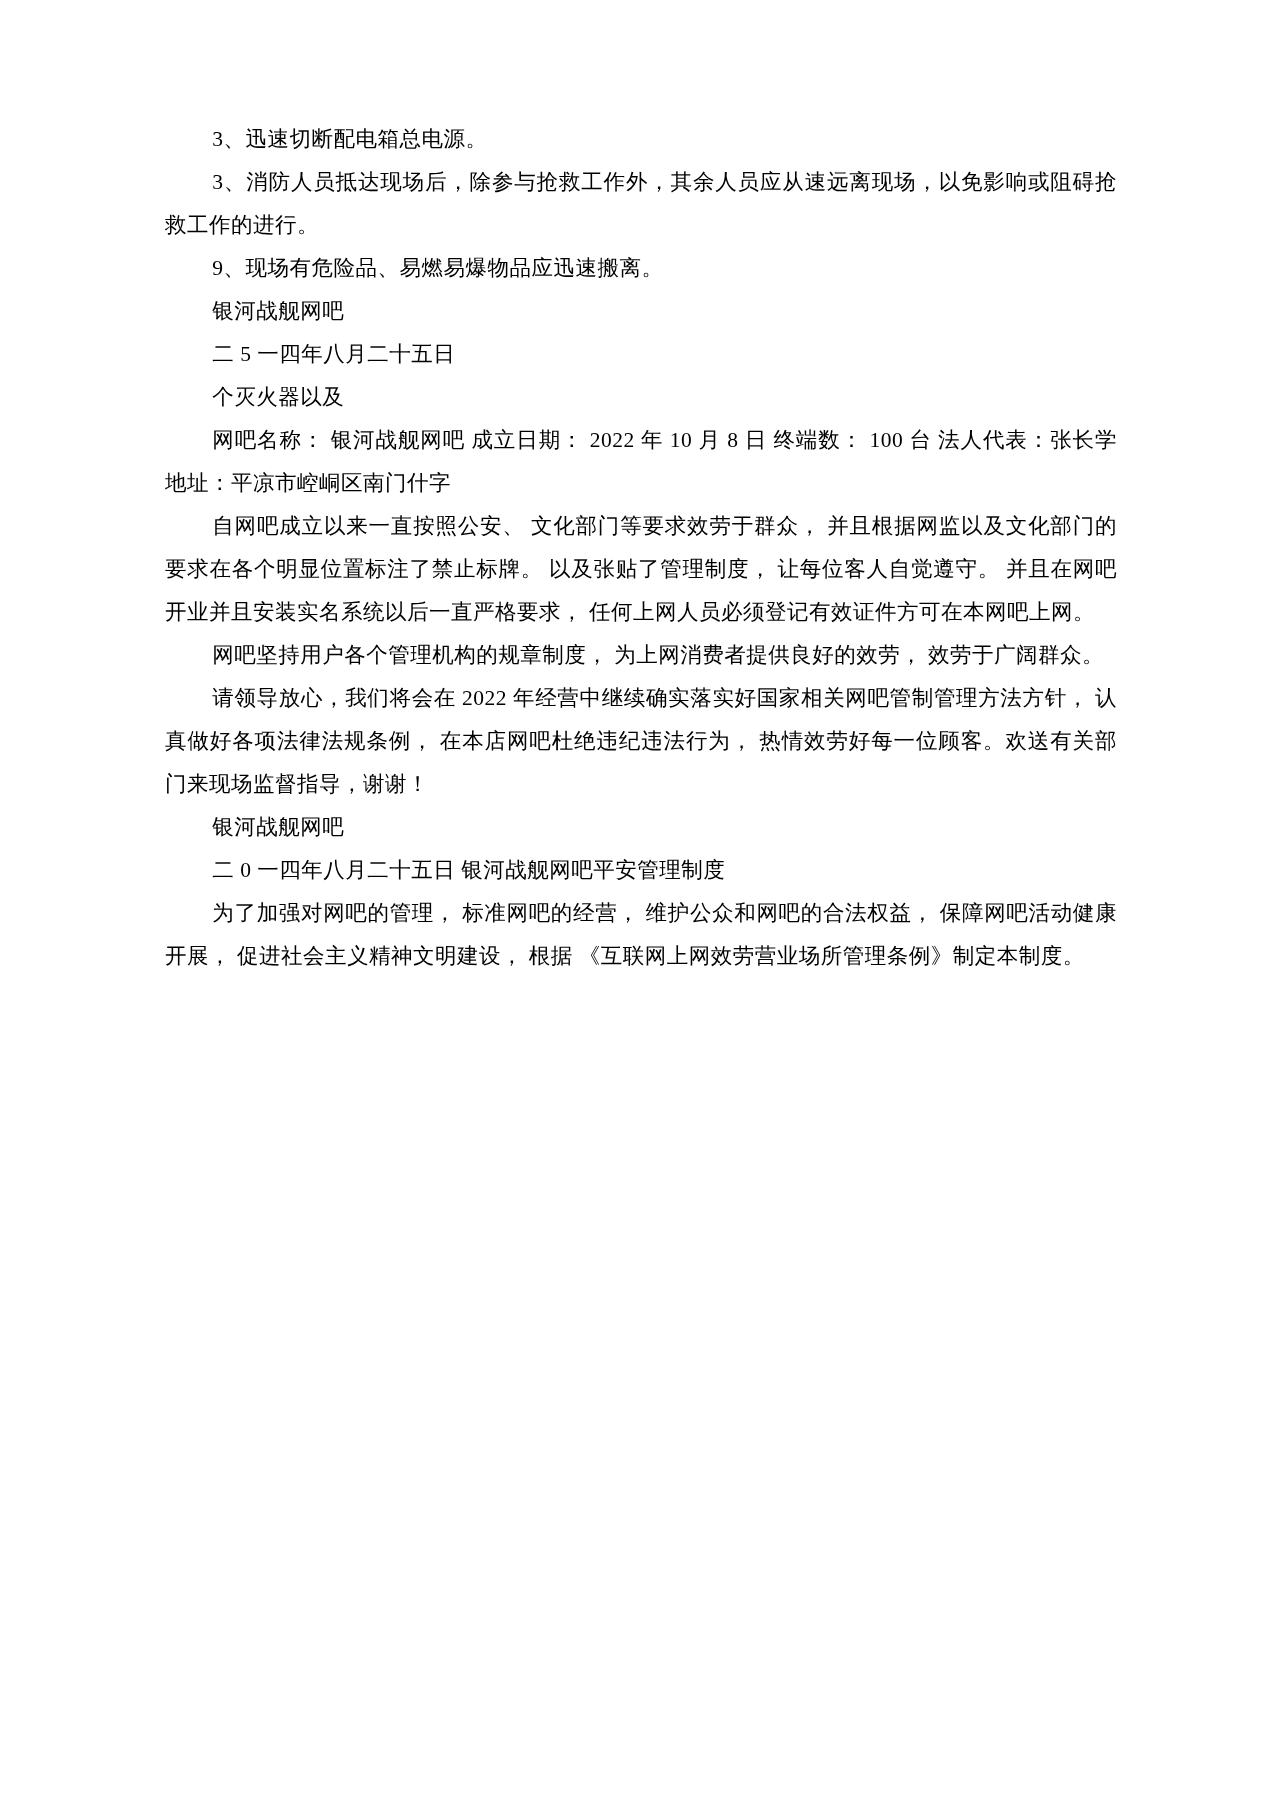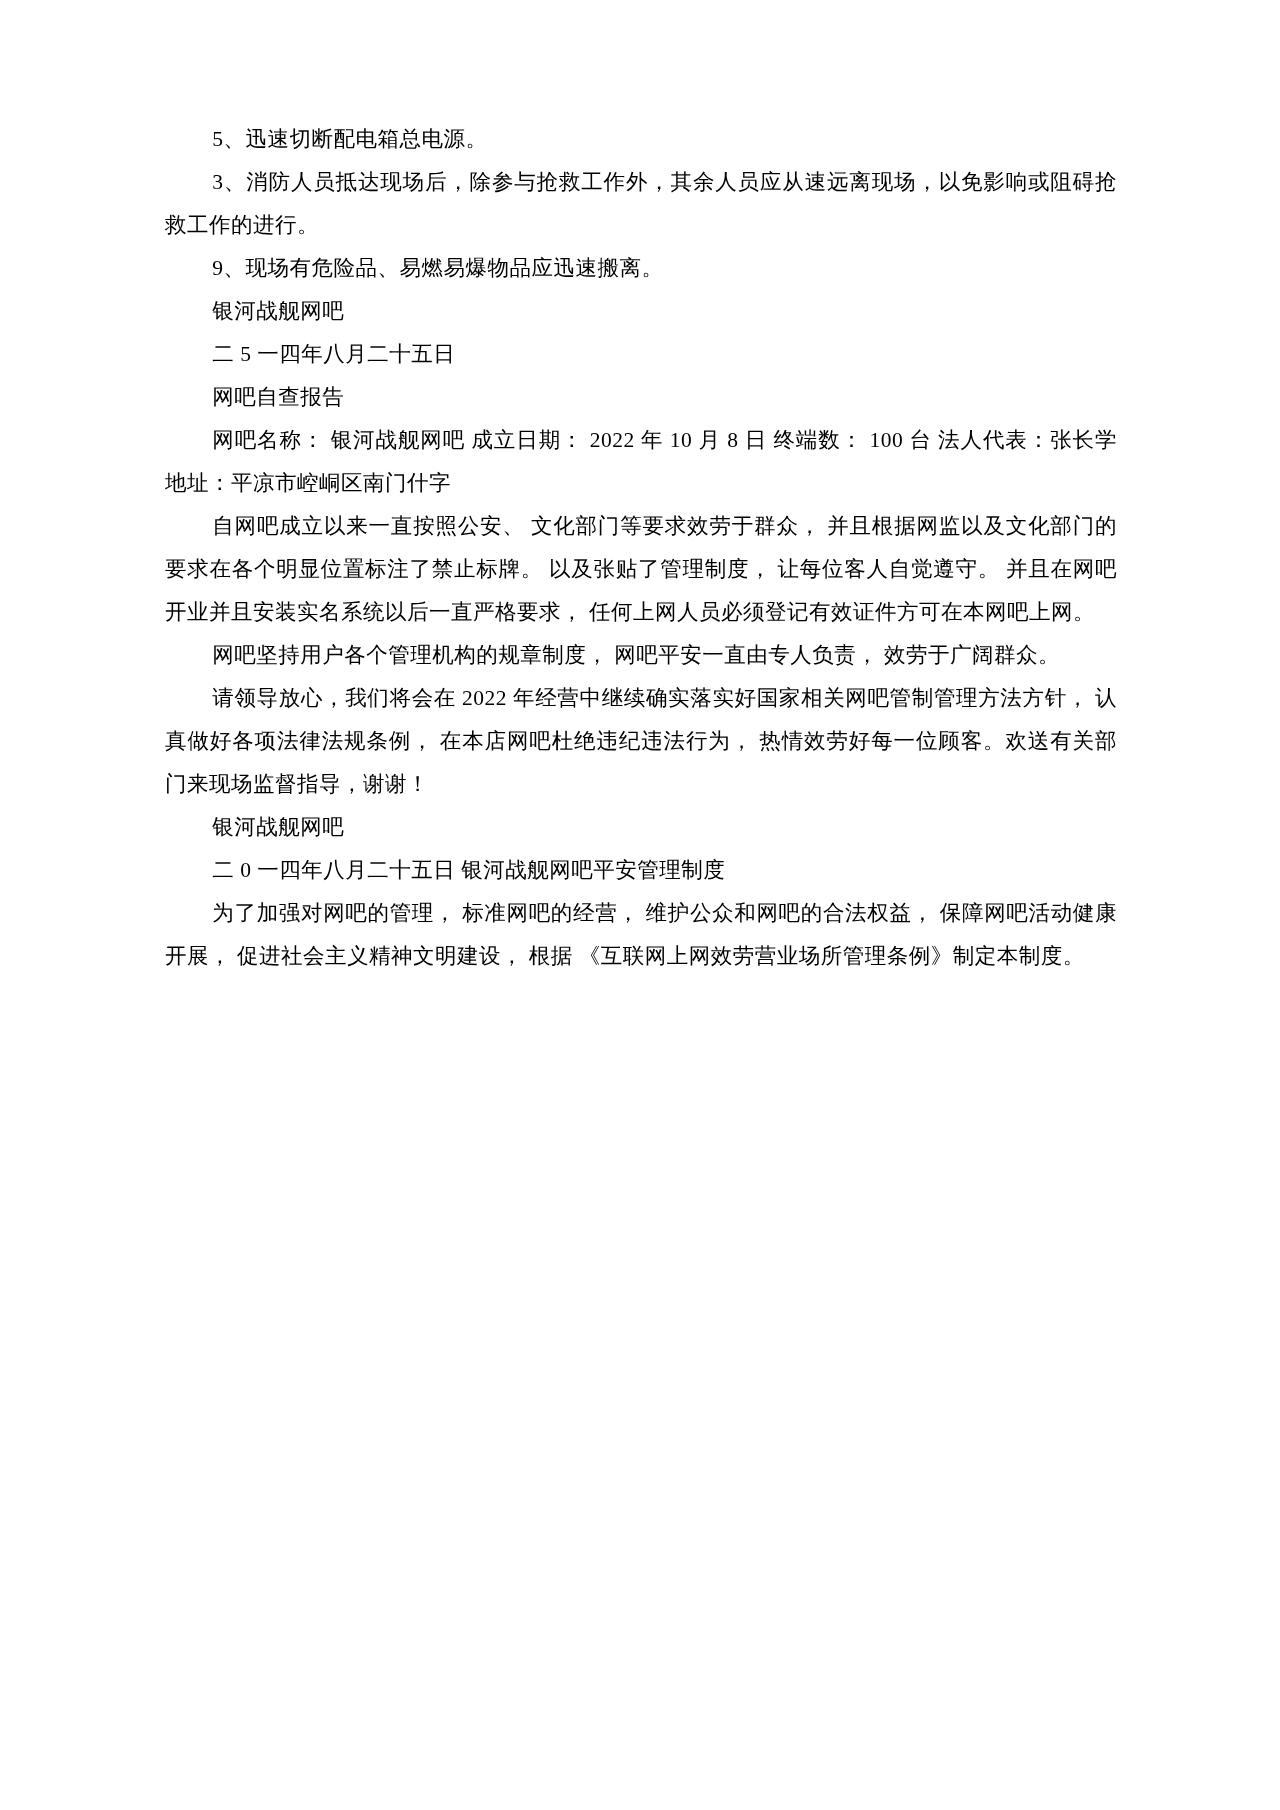"5、迅速切断配电箱总电源。" p.para { text: 5 -> 3 }
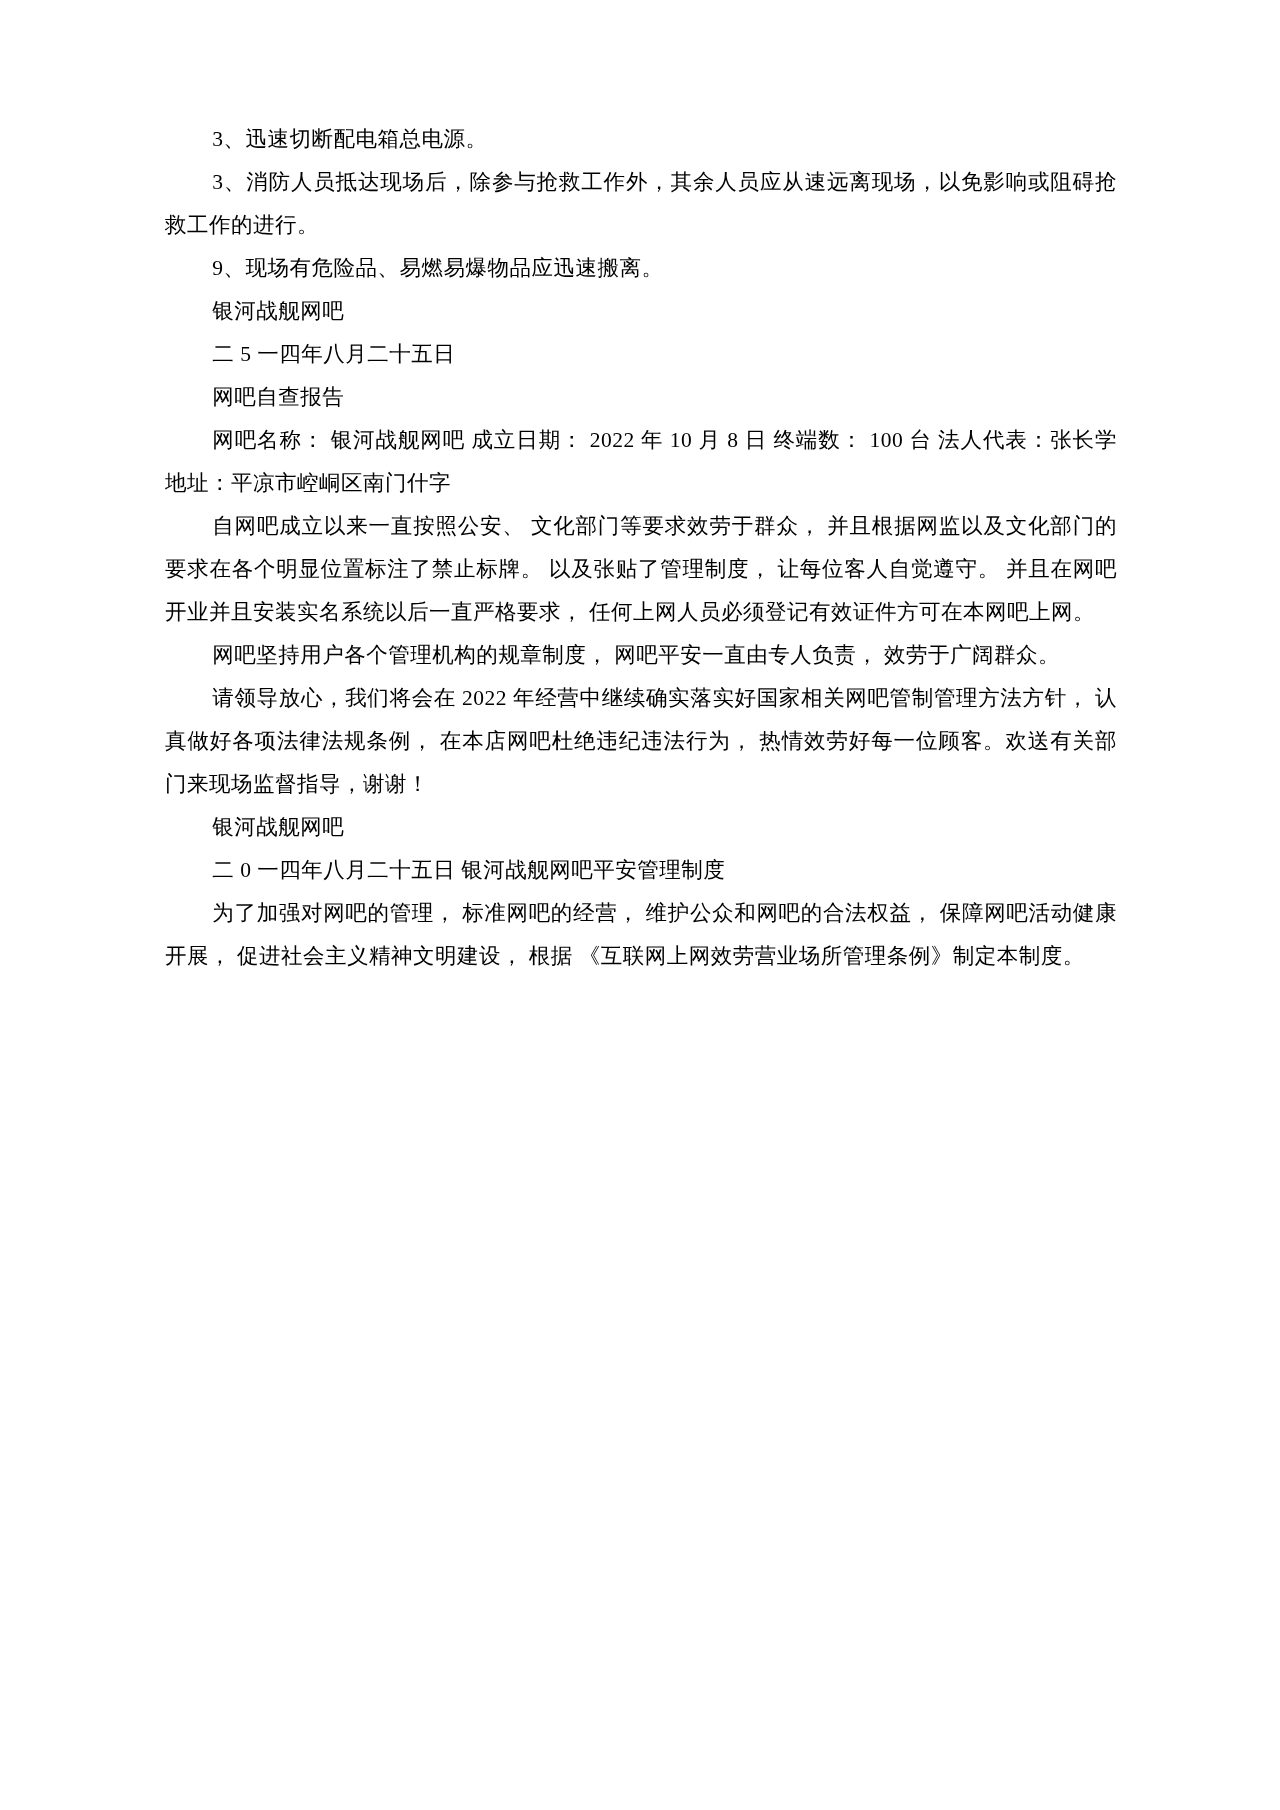"网吧自查报告" p.para { text: 网吧自查报告 -> 个灭火器以及 }
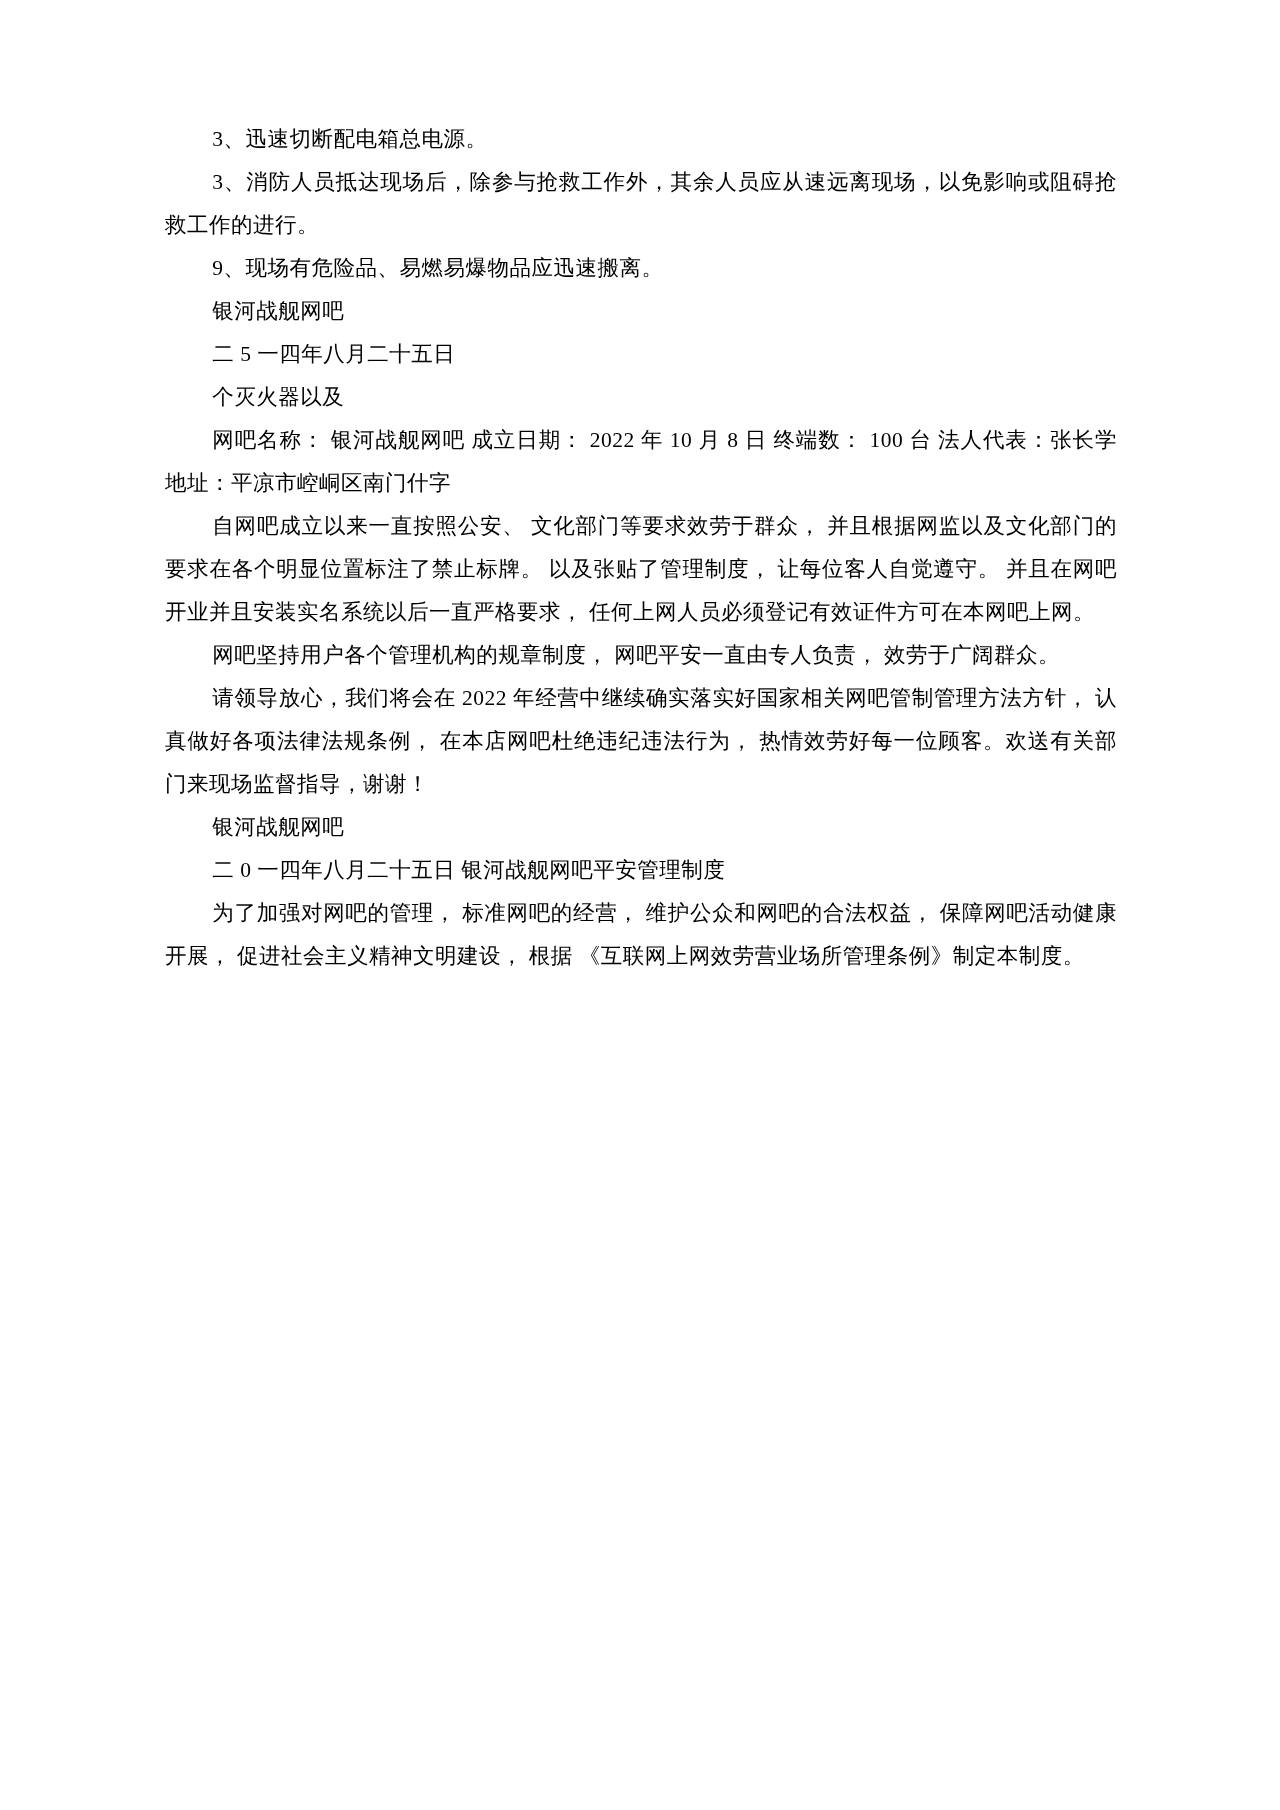"网吧坚持用户各个管理机构的规章制度， 网吧平安一直由专人负责， 效劳于广阔群众。" p.para { text: 网吧平安一直由专人负责 -> 为上网消费者提供良好的效劳 }
